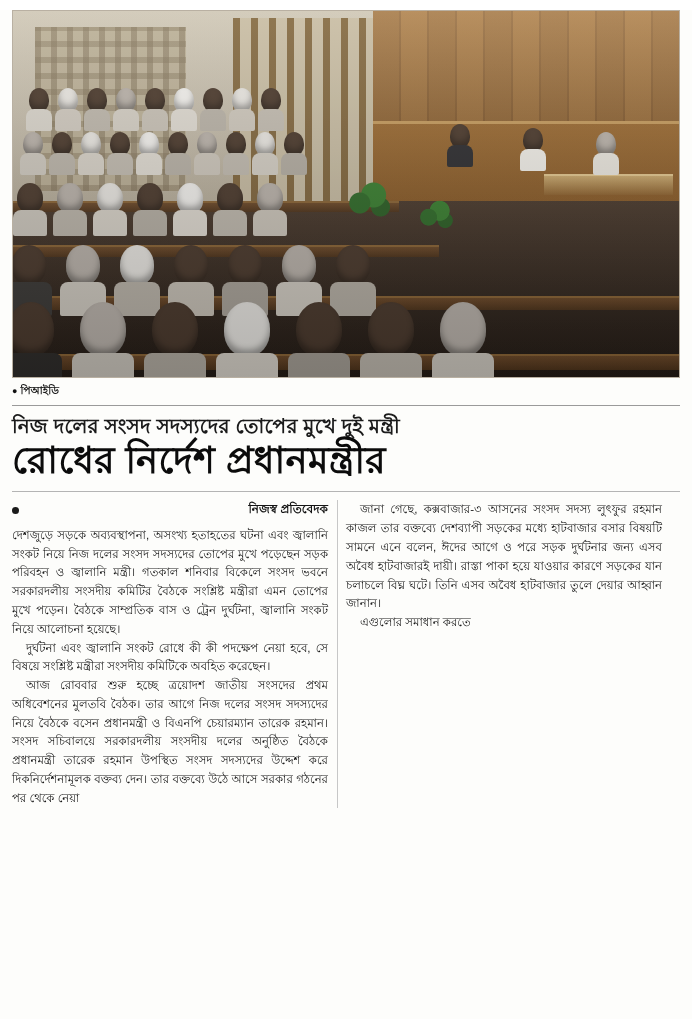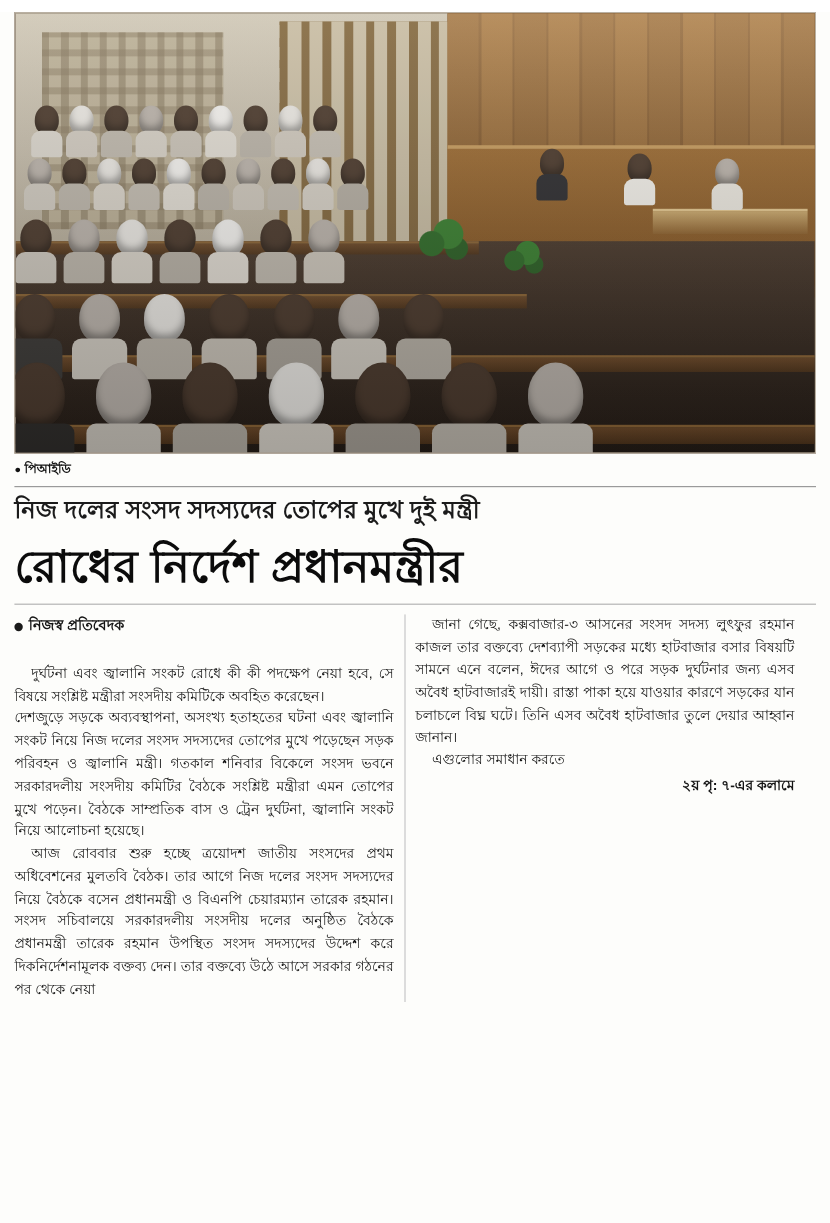"রোধের নির্দেশ প্রধানমন্ত্রীর" .head2 { margin-top: 14px -> 2px }
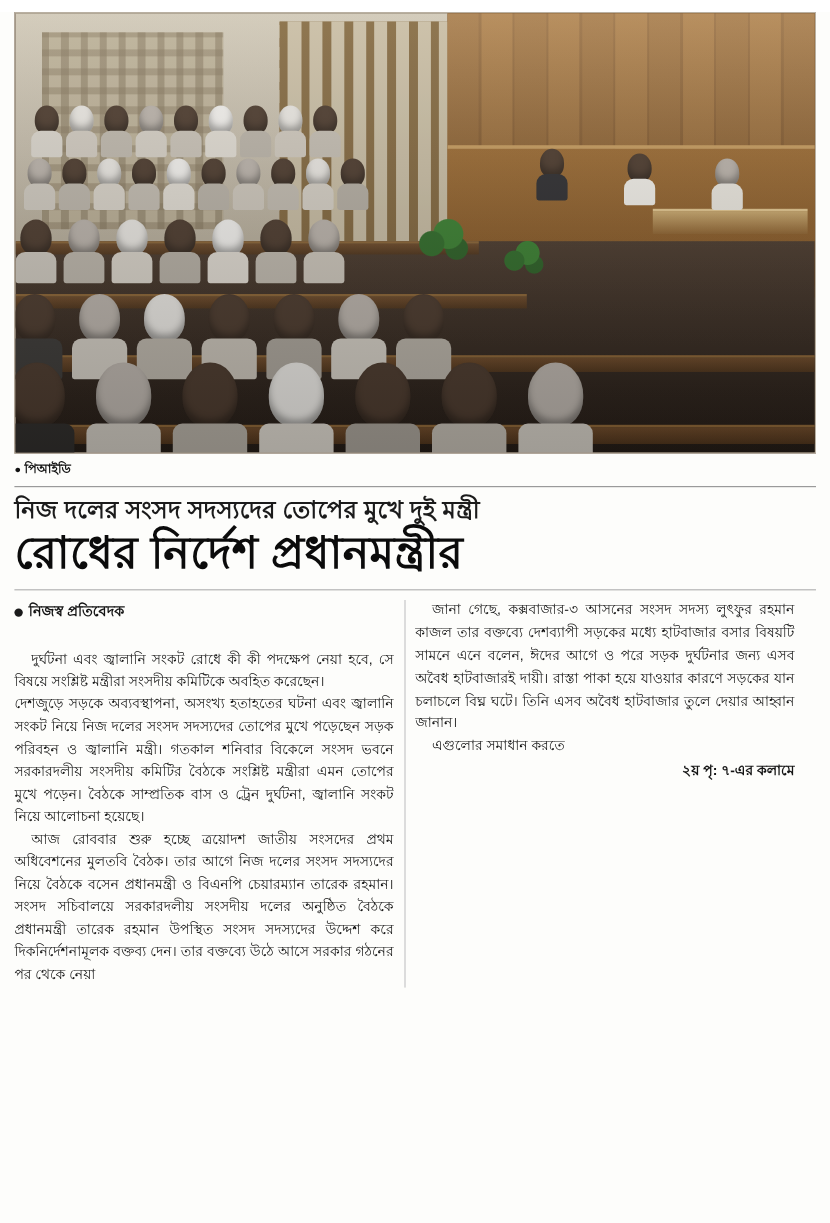"নিজস্ব প্রতিবেদক" .byline { justify-content: none -> space-between; margin-bottom: 21px -> 6px }
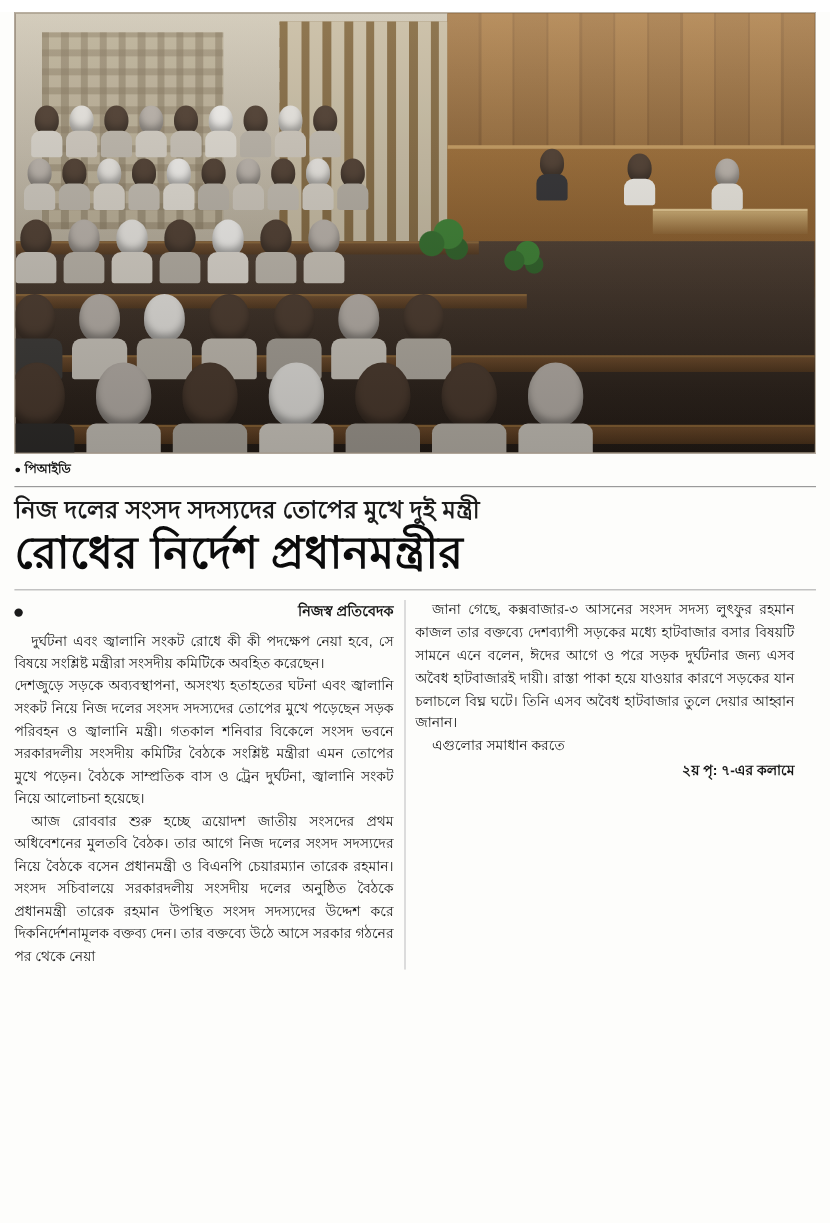"দুর্ঘটনা এবং জ্বালানি সংকট রোধে" p.para { order: before "দেশজুড়ে সড়কে অব্যবস্থাপনা, অসংখ্য" -> after "দেশজুড়ে সড়কে অব্যবস্থাপনা, অসংখ্য" }
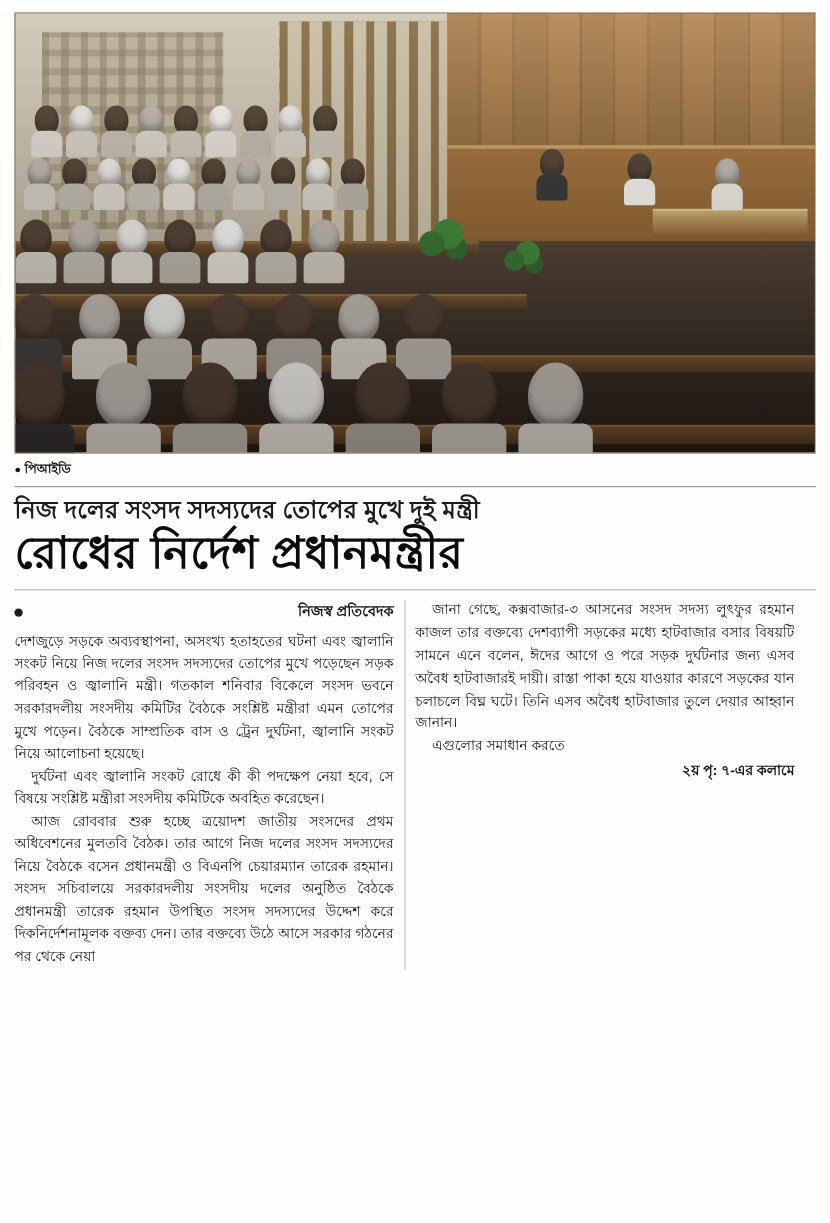"২য় পৃ: ৭-এর কলামে" span.jump { html: <span>২য় পৃ: ৭-এর কলামে</span> -> none }
